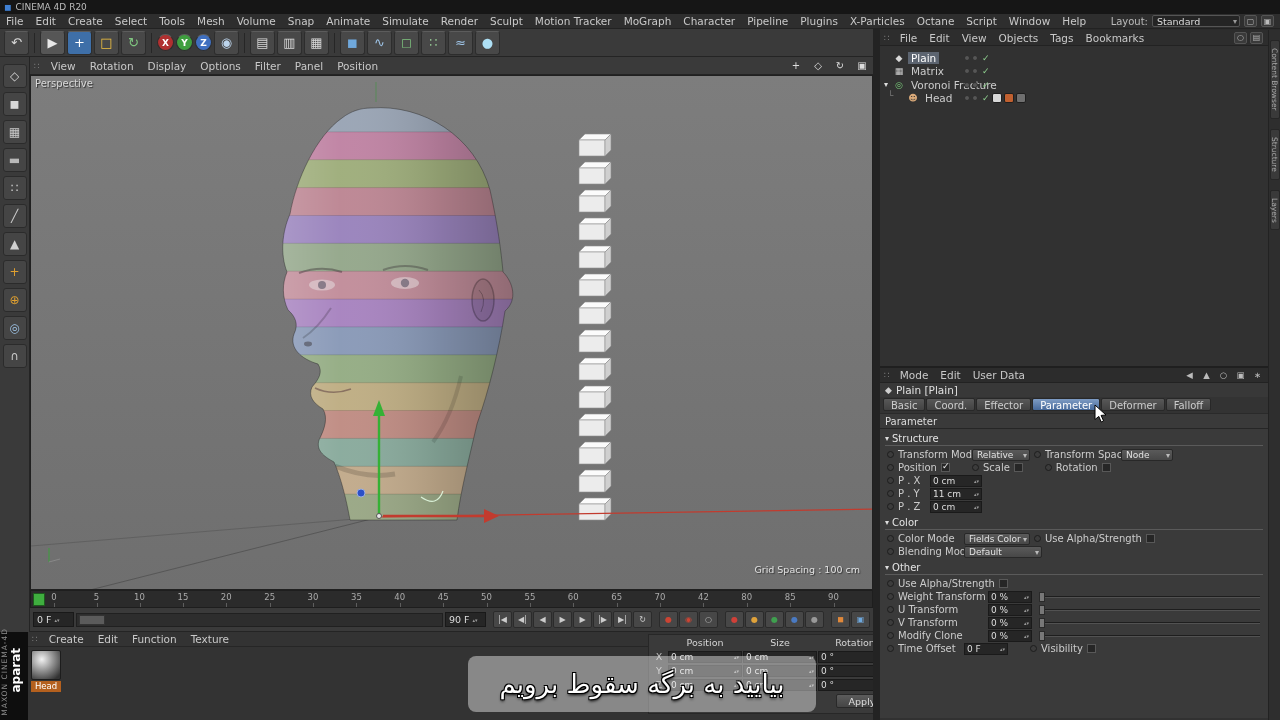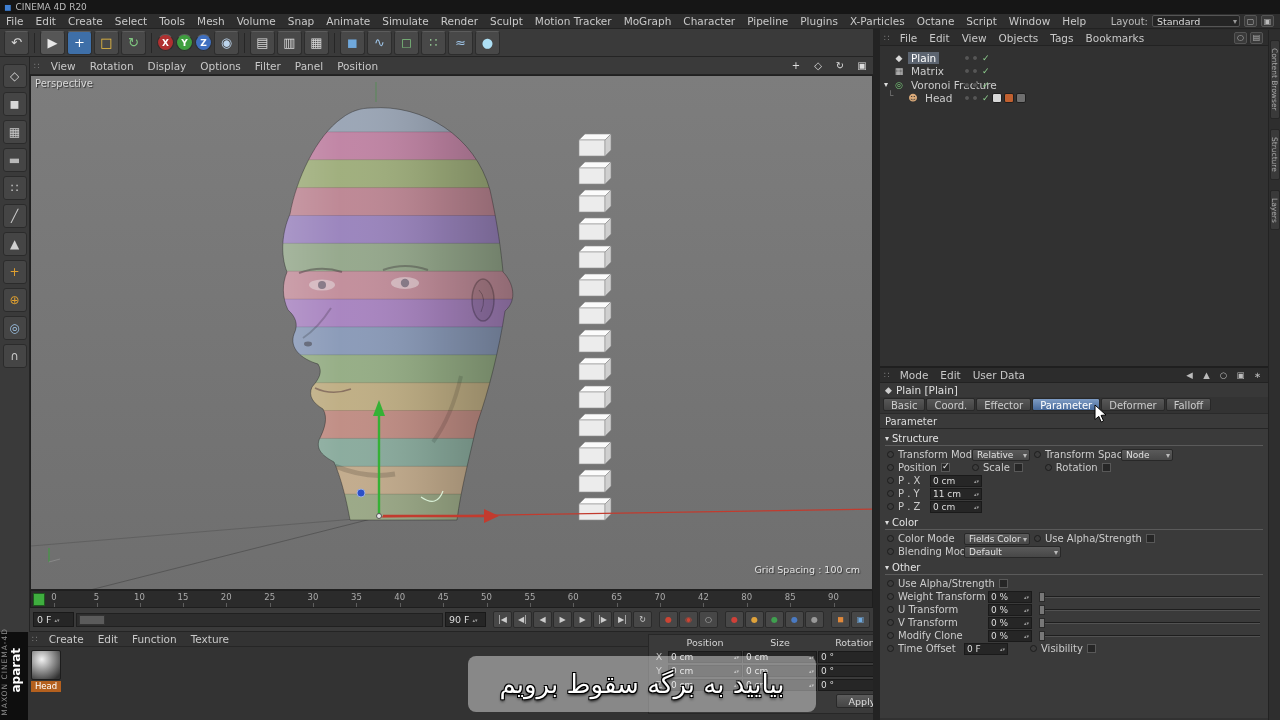"Default" .w78 { width: 97px -> 78px }
